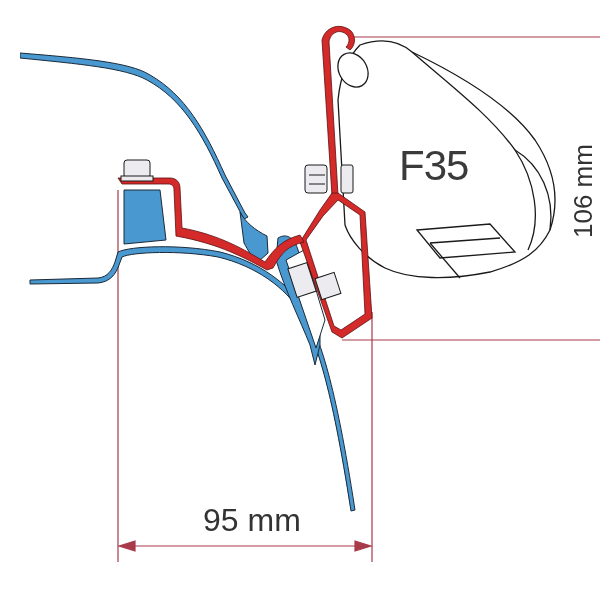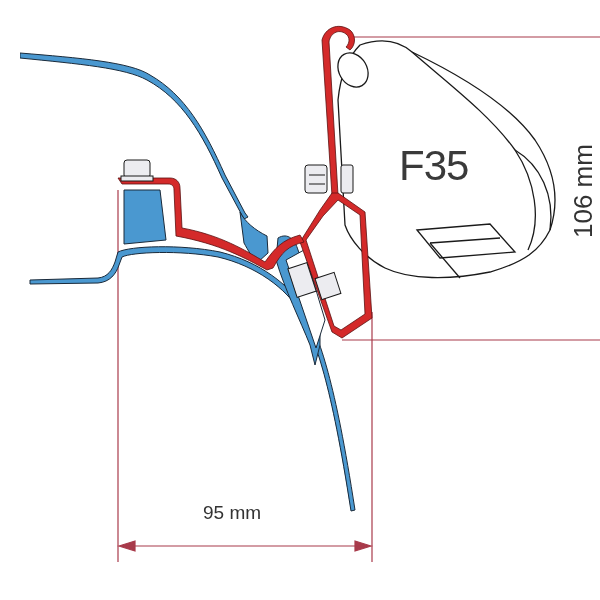"95 mm" .dim-width { font-size: 19px -> 32px }
